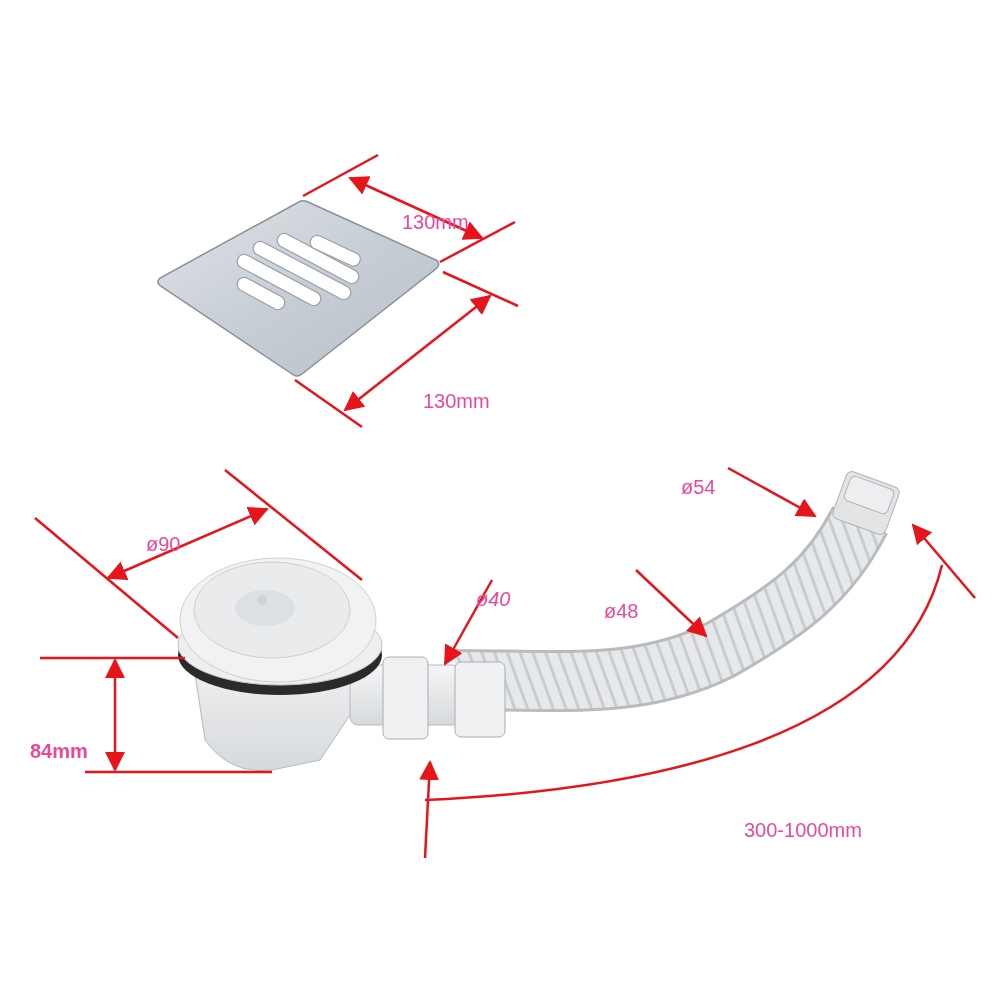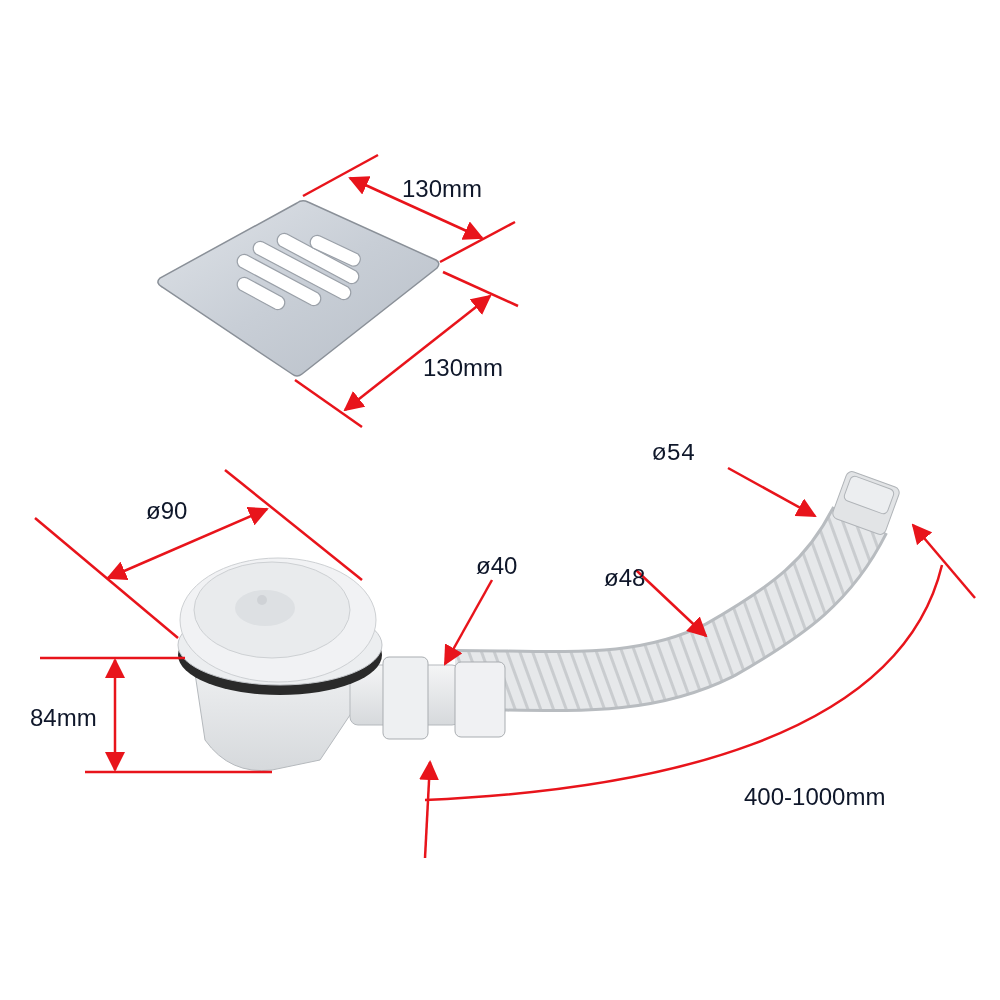"130mm" .lbl { color: #0f172a -> #ec4899; font-size: 24px -> 20px; margin-top: none -> 36px }
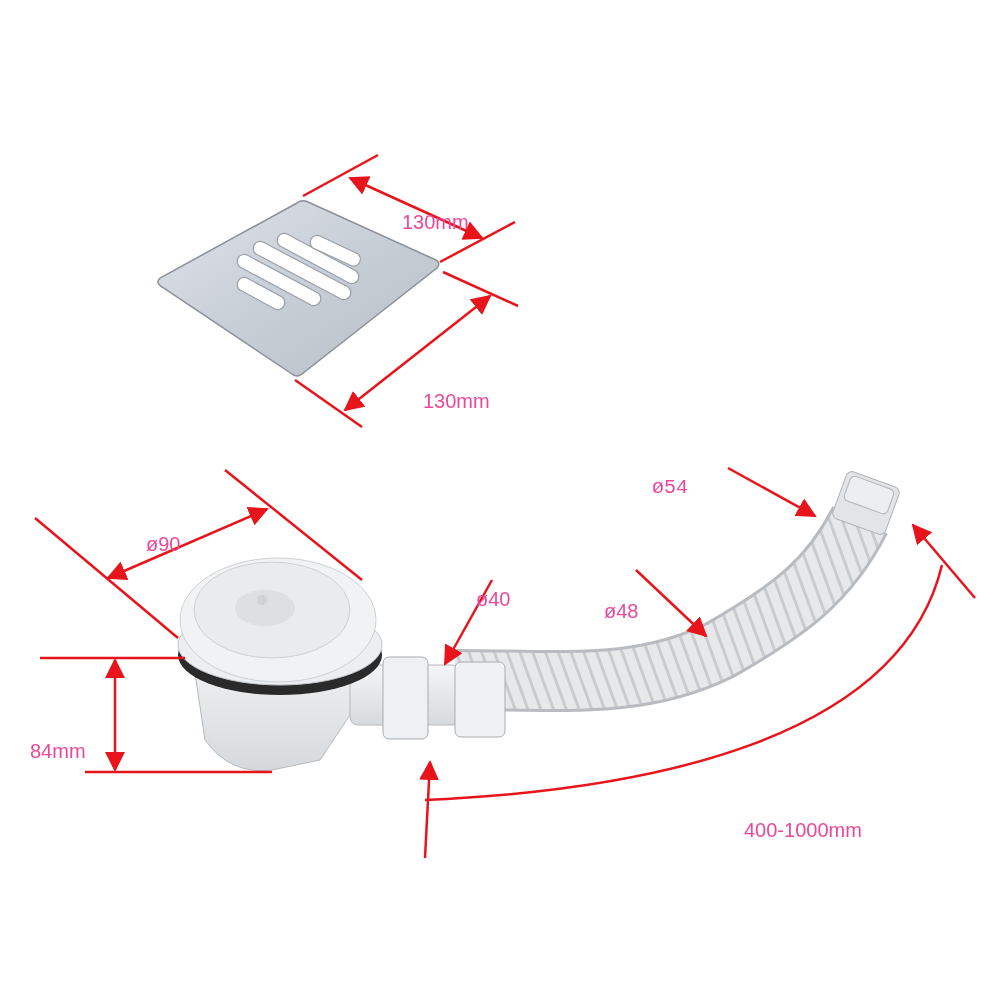"ø54" span.lbl { font-family: Liberation Mono, monospace -> none; left: 652px -> 681px }
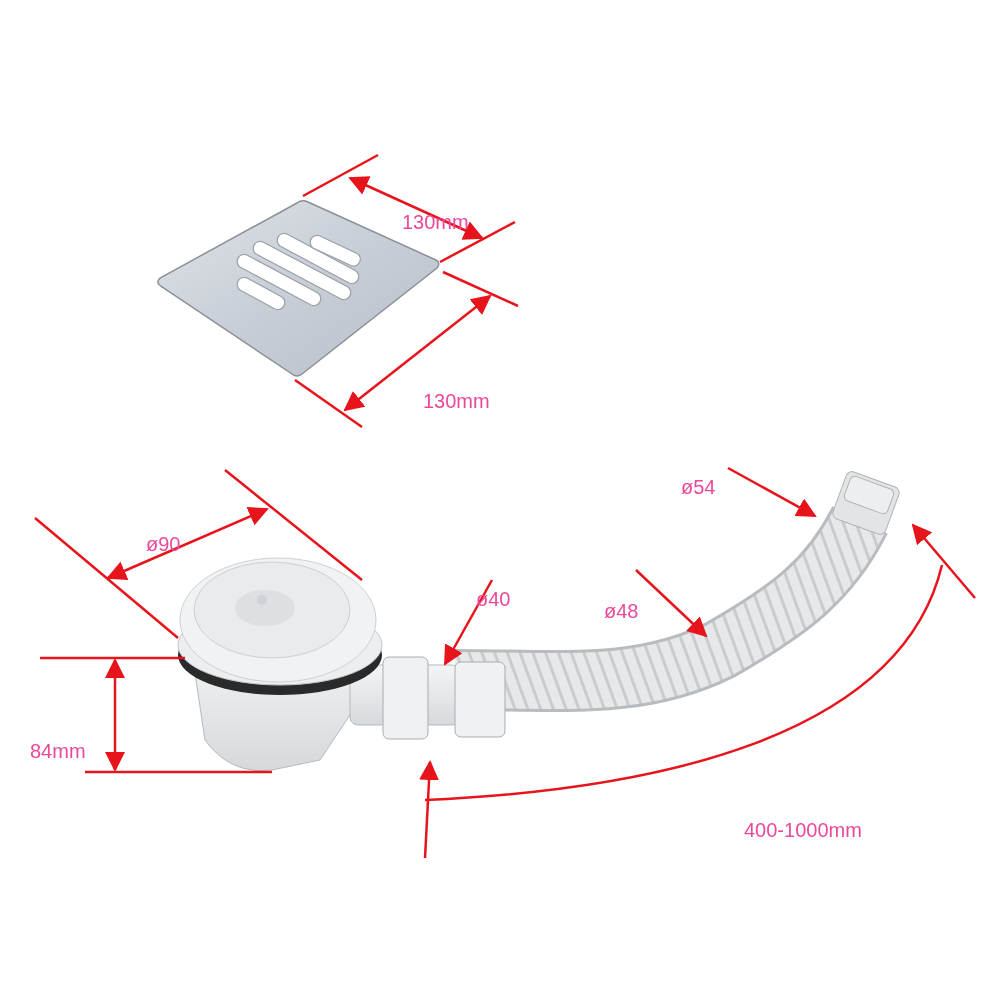"ø40" span.lbl { font-style: none -> italic }
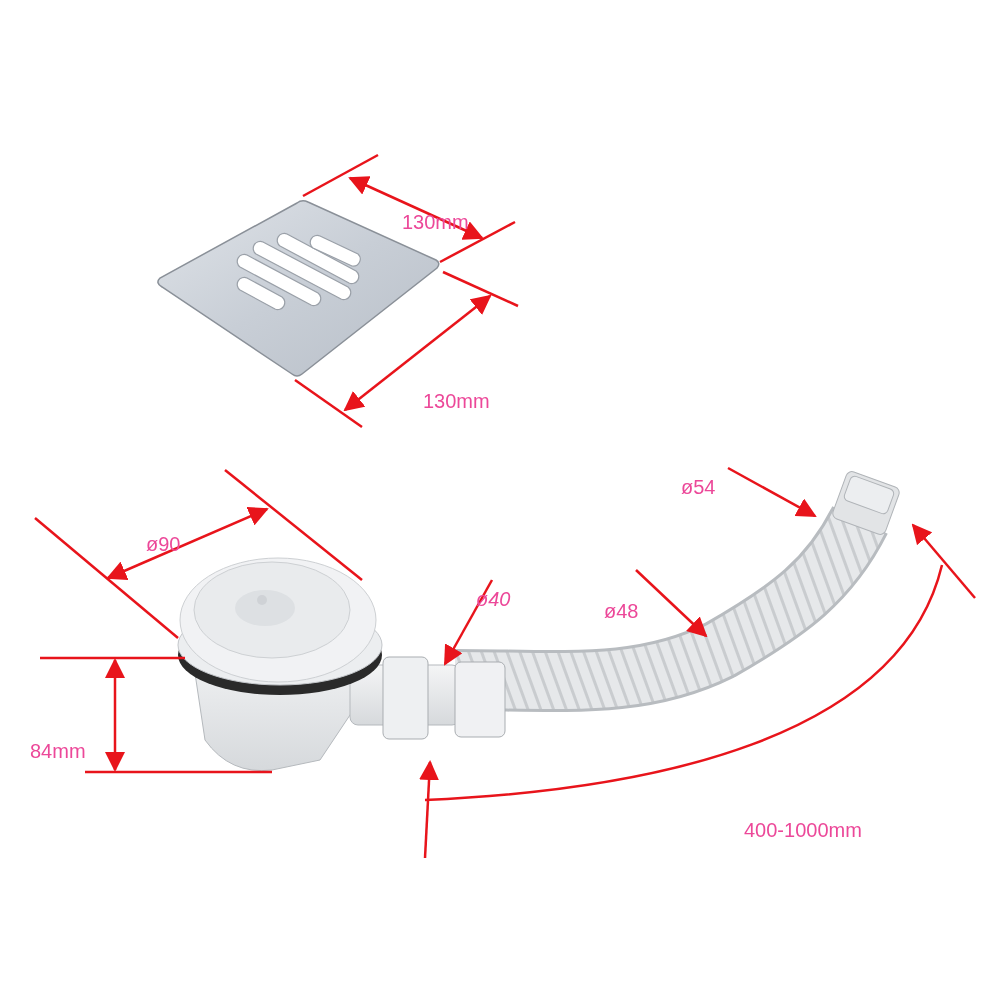"84mm" span.lbl { font-weight: none -> bold }
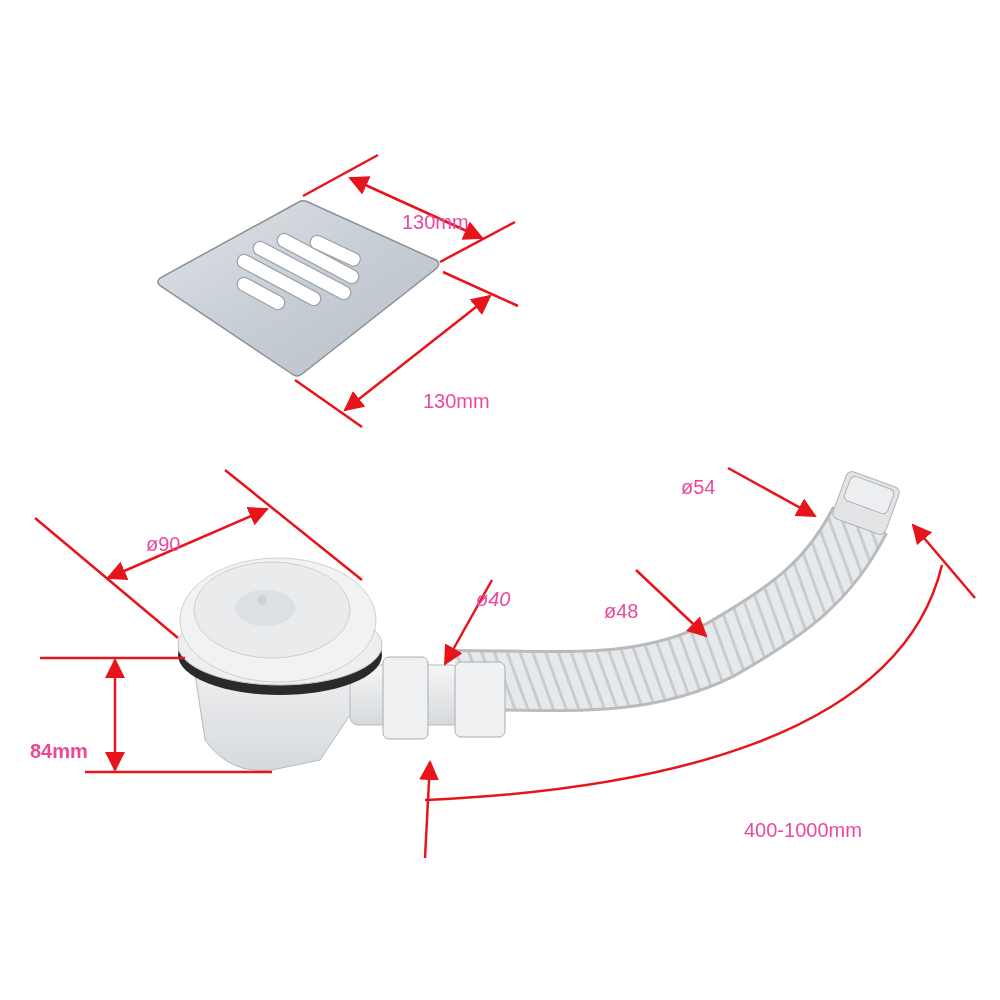"400-1000mm" span.lbl { text: 400-1000mm -> 300-1000mm }
